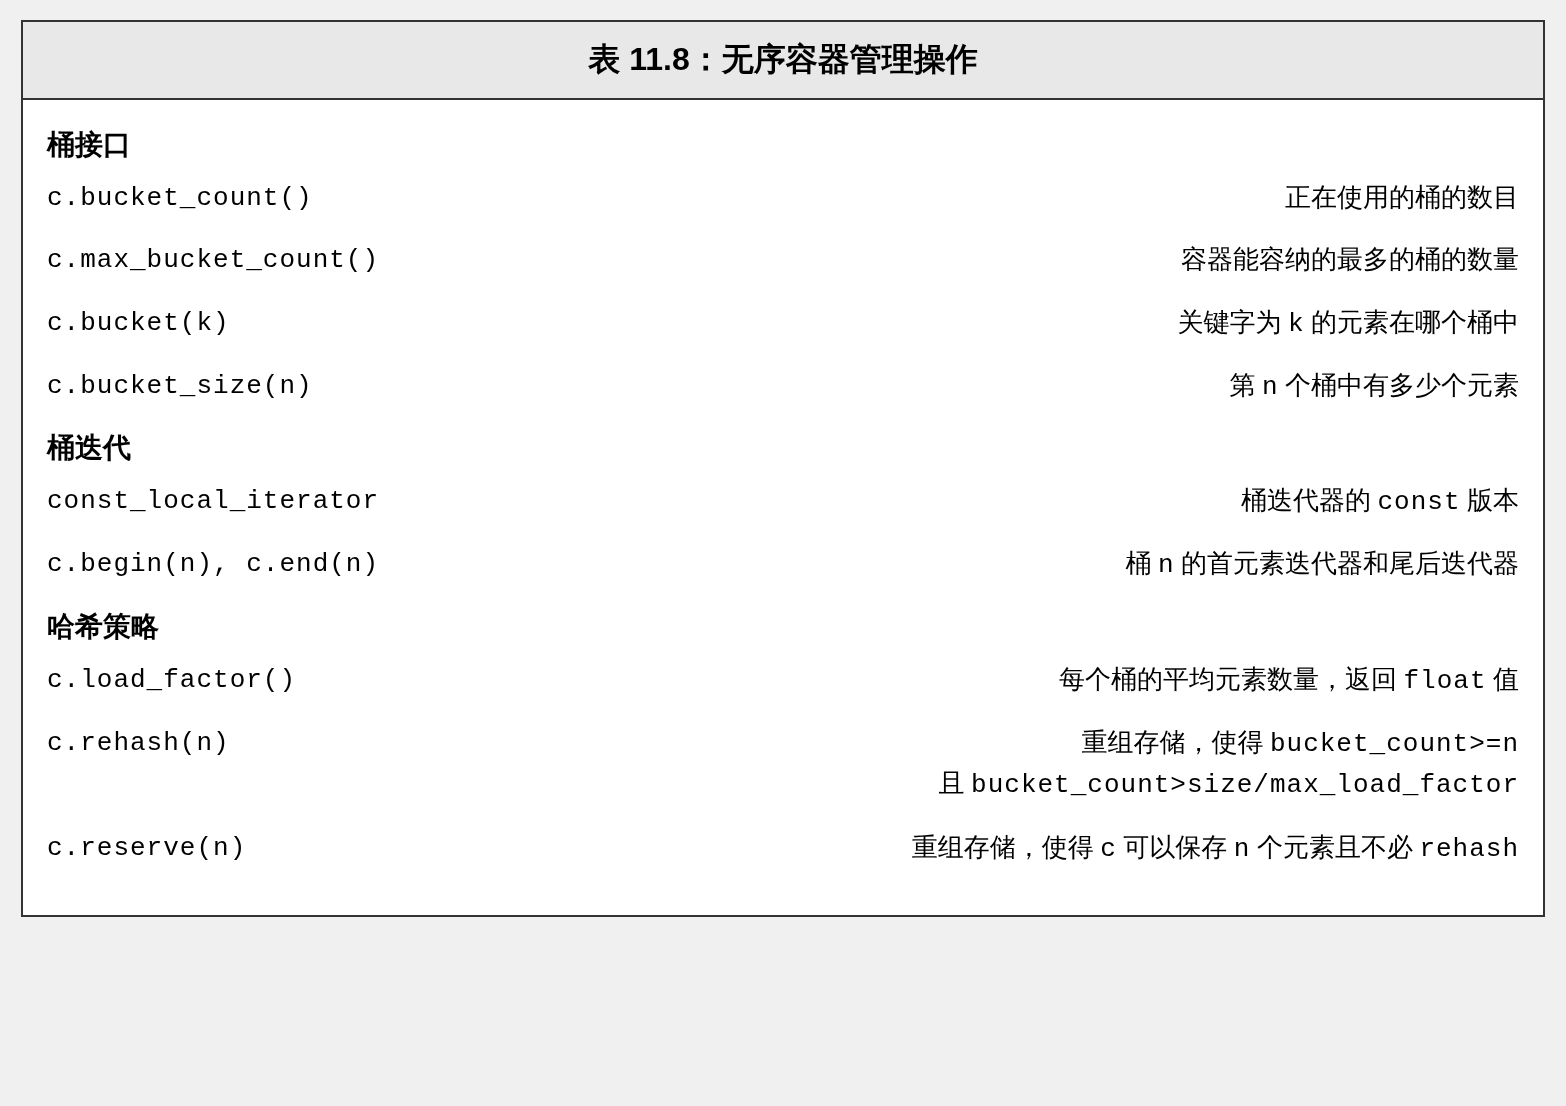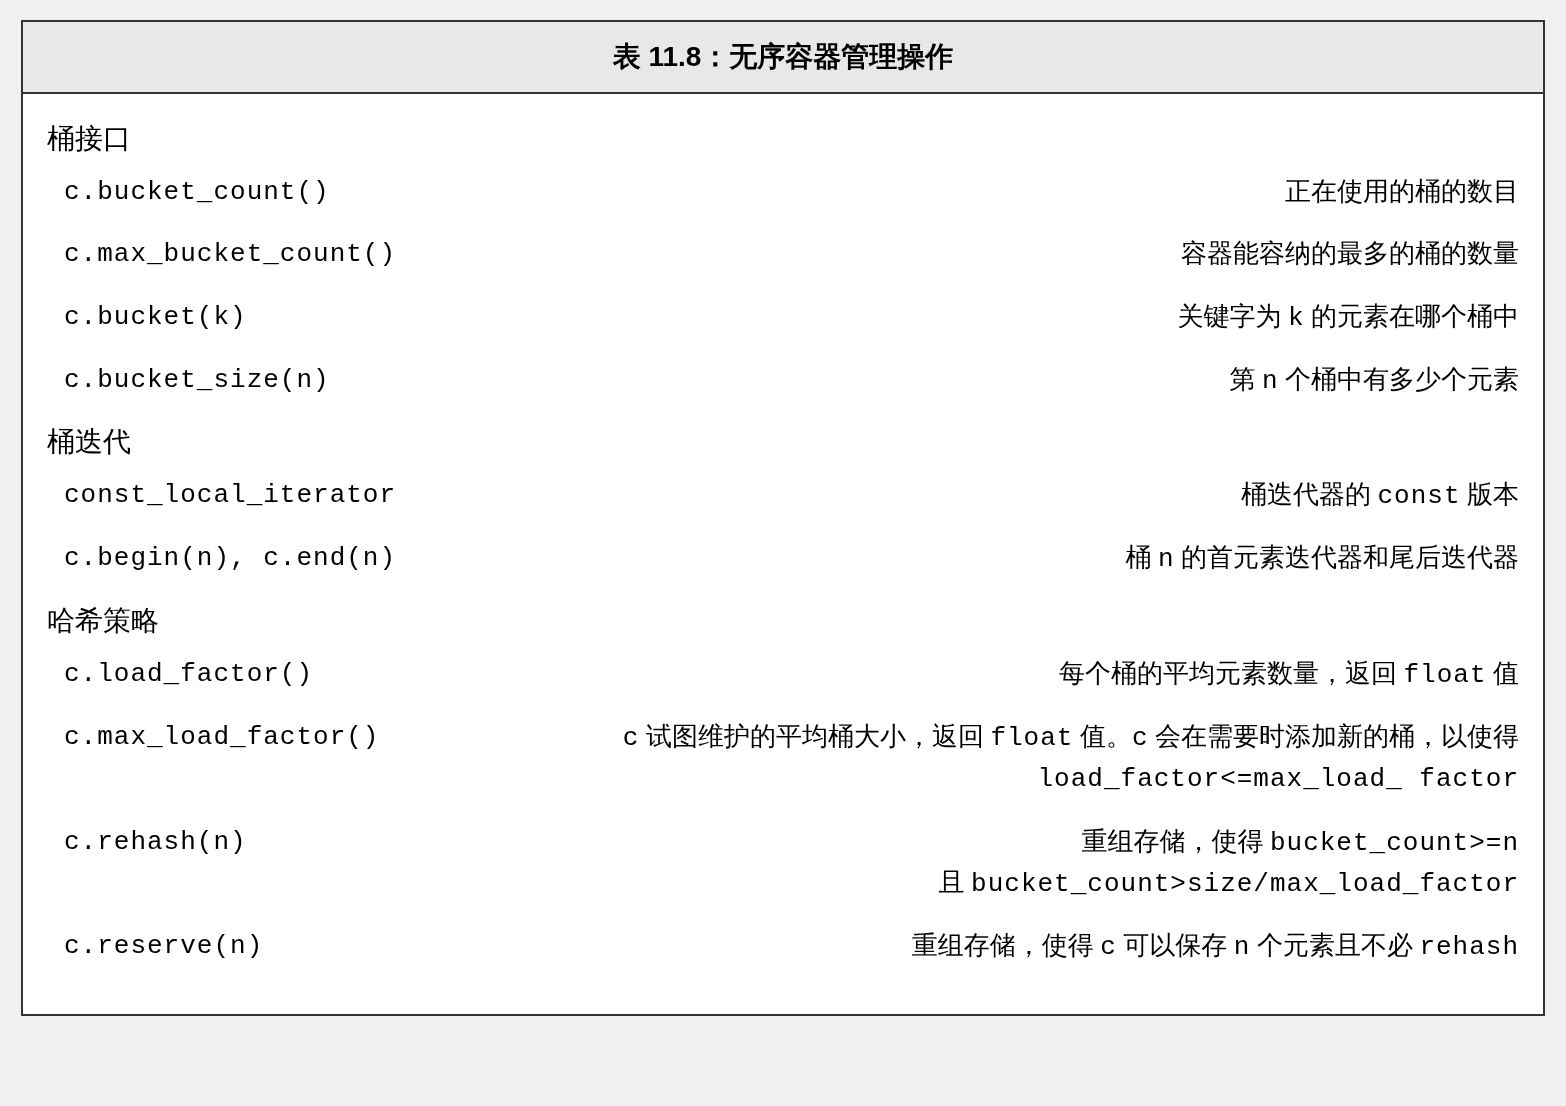"表 11.8：无序容器管理操作" .table-title { font-size: 28px -> 32px }
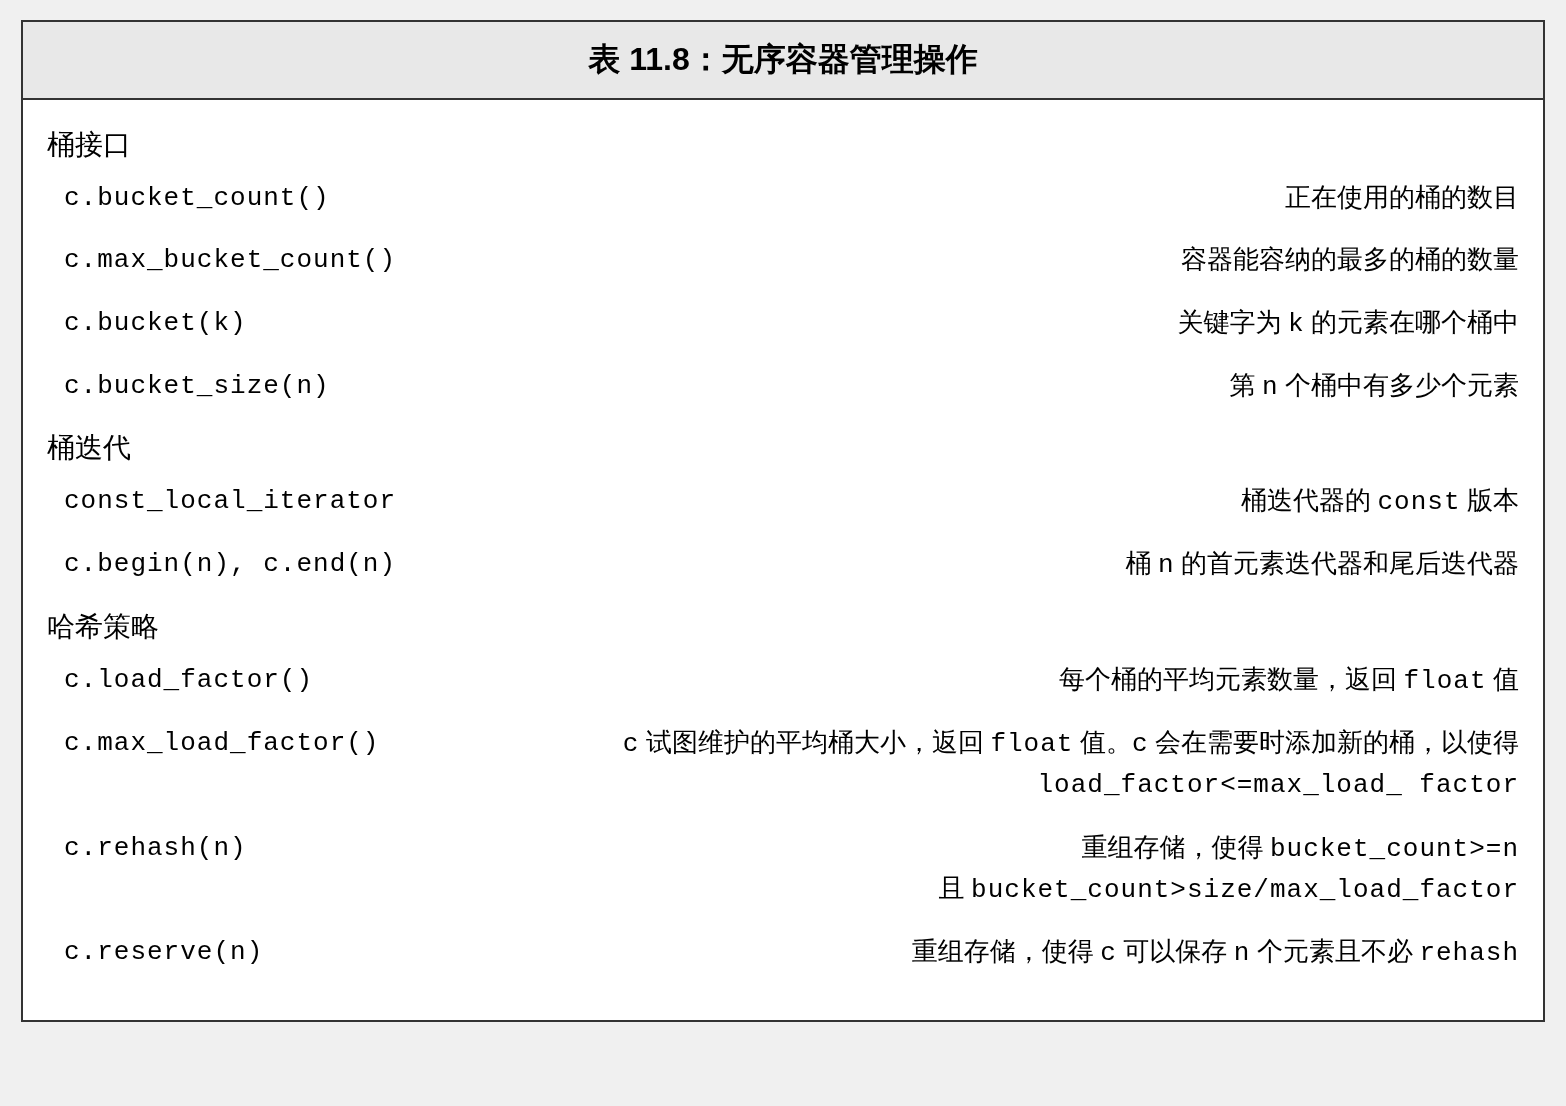"桶接口" .section-header { font-weight: normal -> bold }
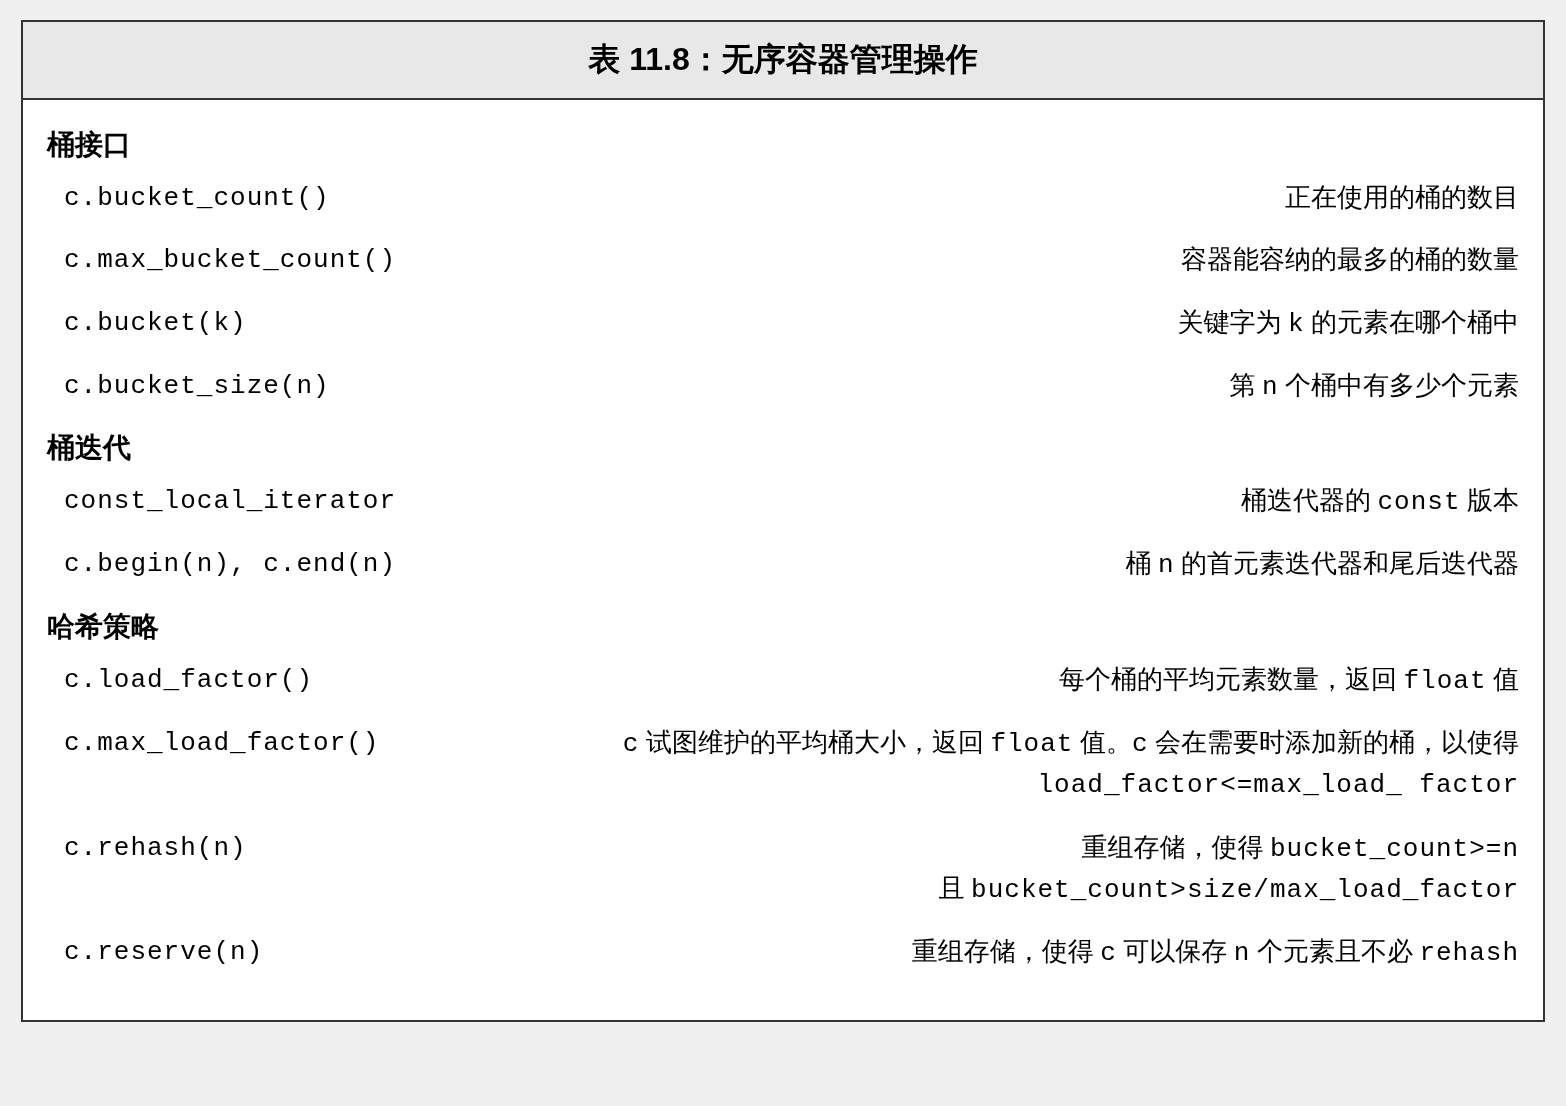"c.bucket_count()" .row { margin-left: 17px -> none }
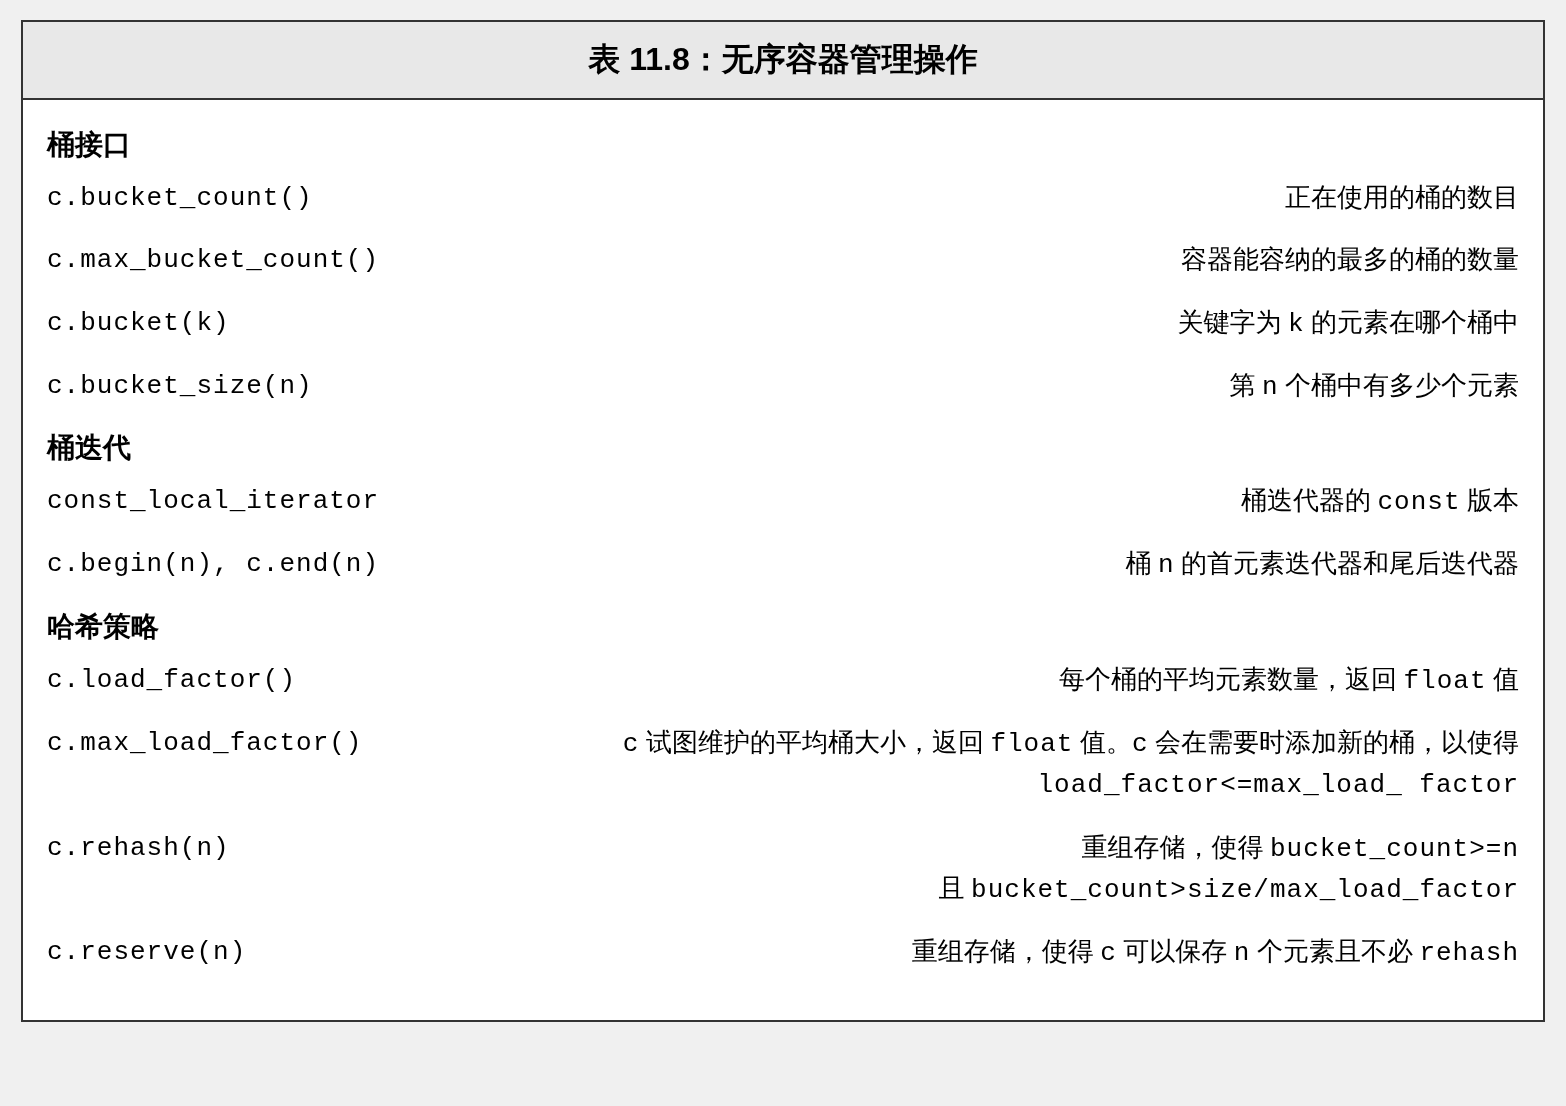"c.max_load_factor()" div.row { html: <div> <div>c.max_load_factor()</div> <div><span>c</span> 试图维护的平均桶大小，返回 <span>float</span> 值。<span>c</span> 会在需要时添加新的桶，以使得 <span>load_factor&lt;=max_load_ factor</span></div> </div> -> none }
